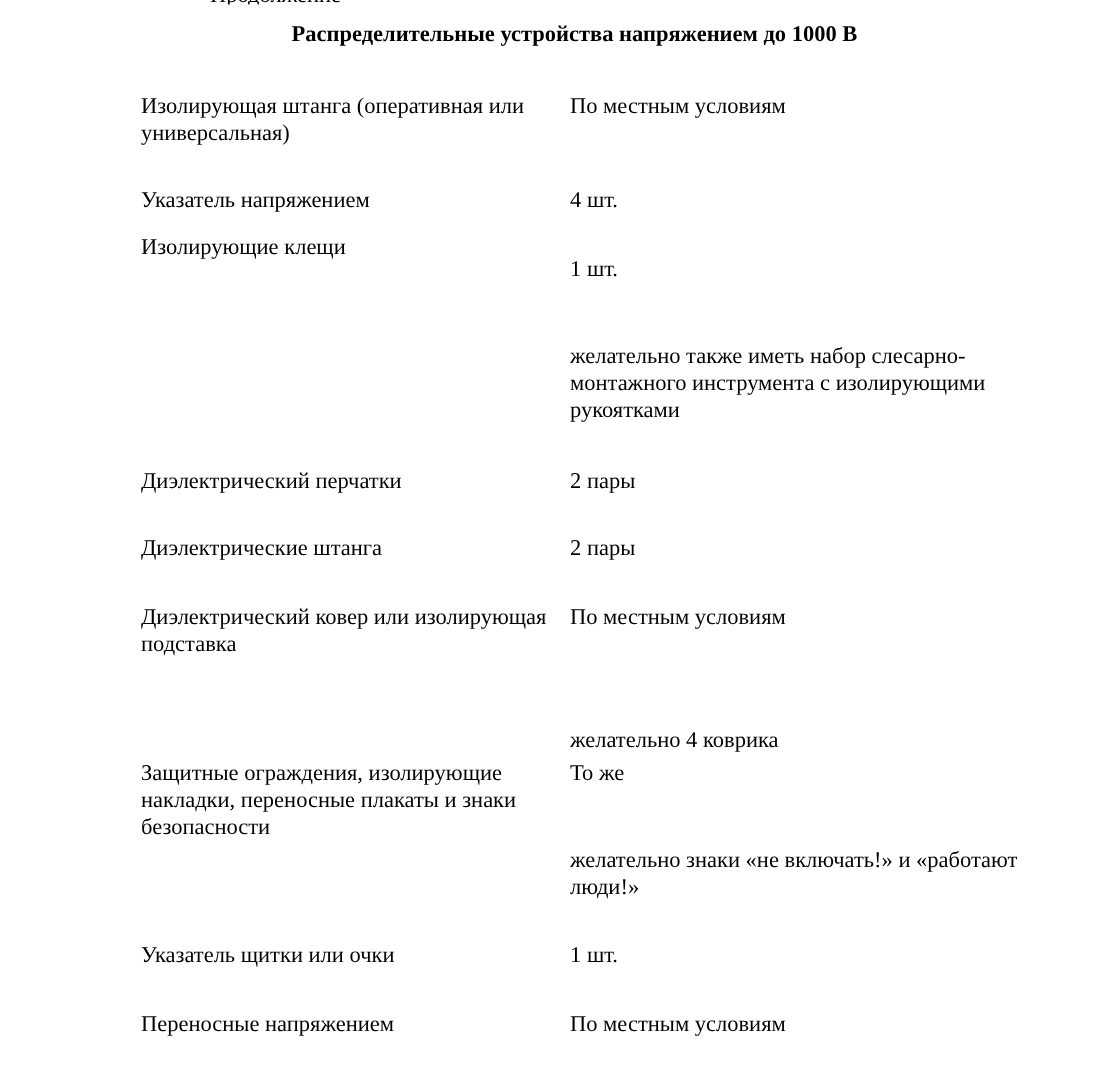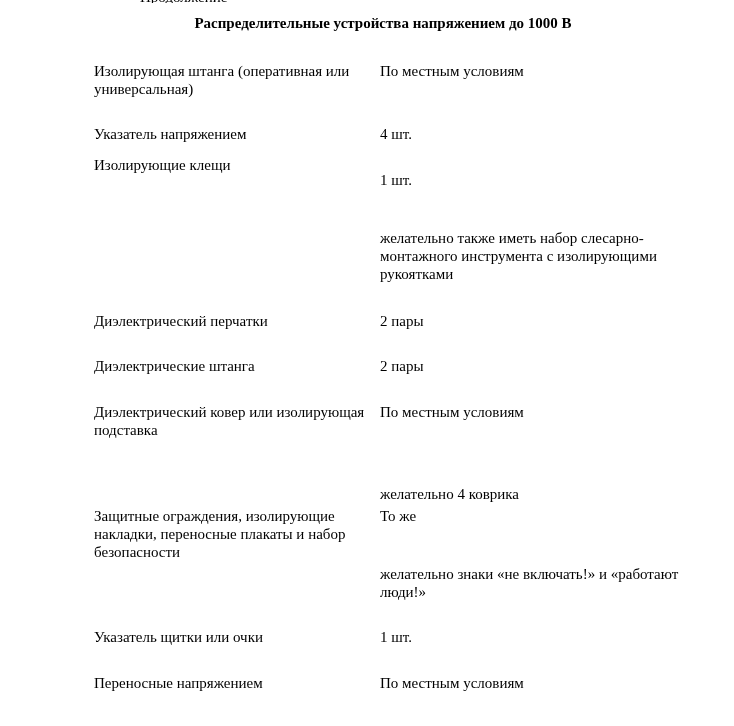"Защитные ограждения, изолирующие" div.cell { text: набор -> знаки }
